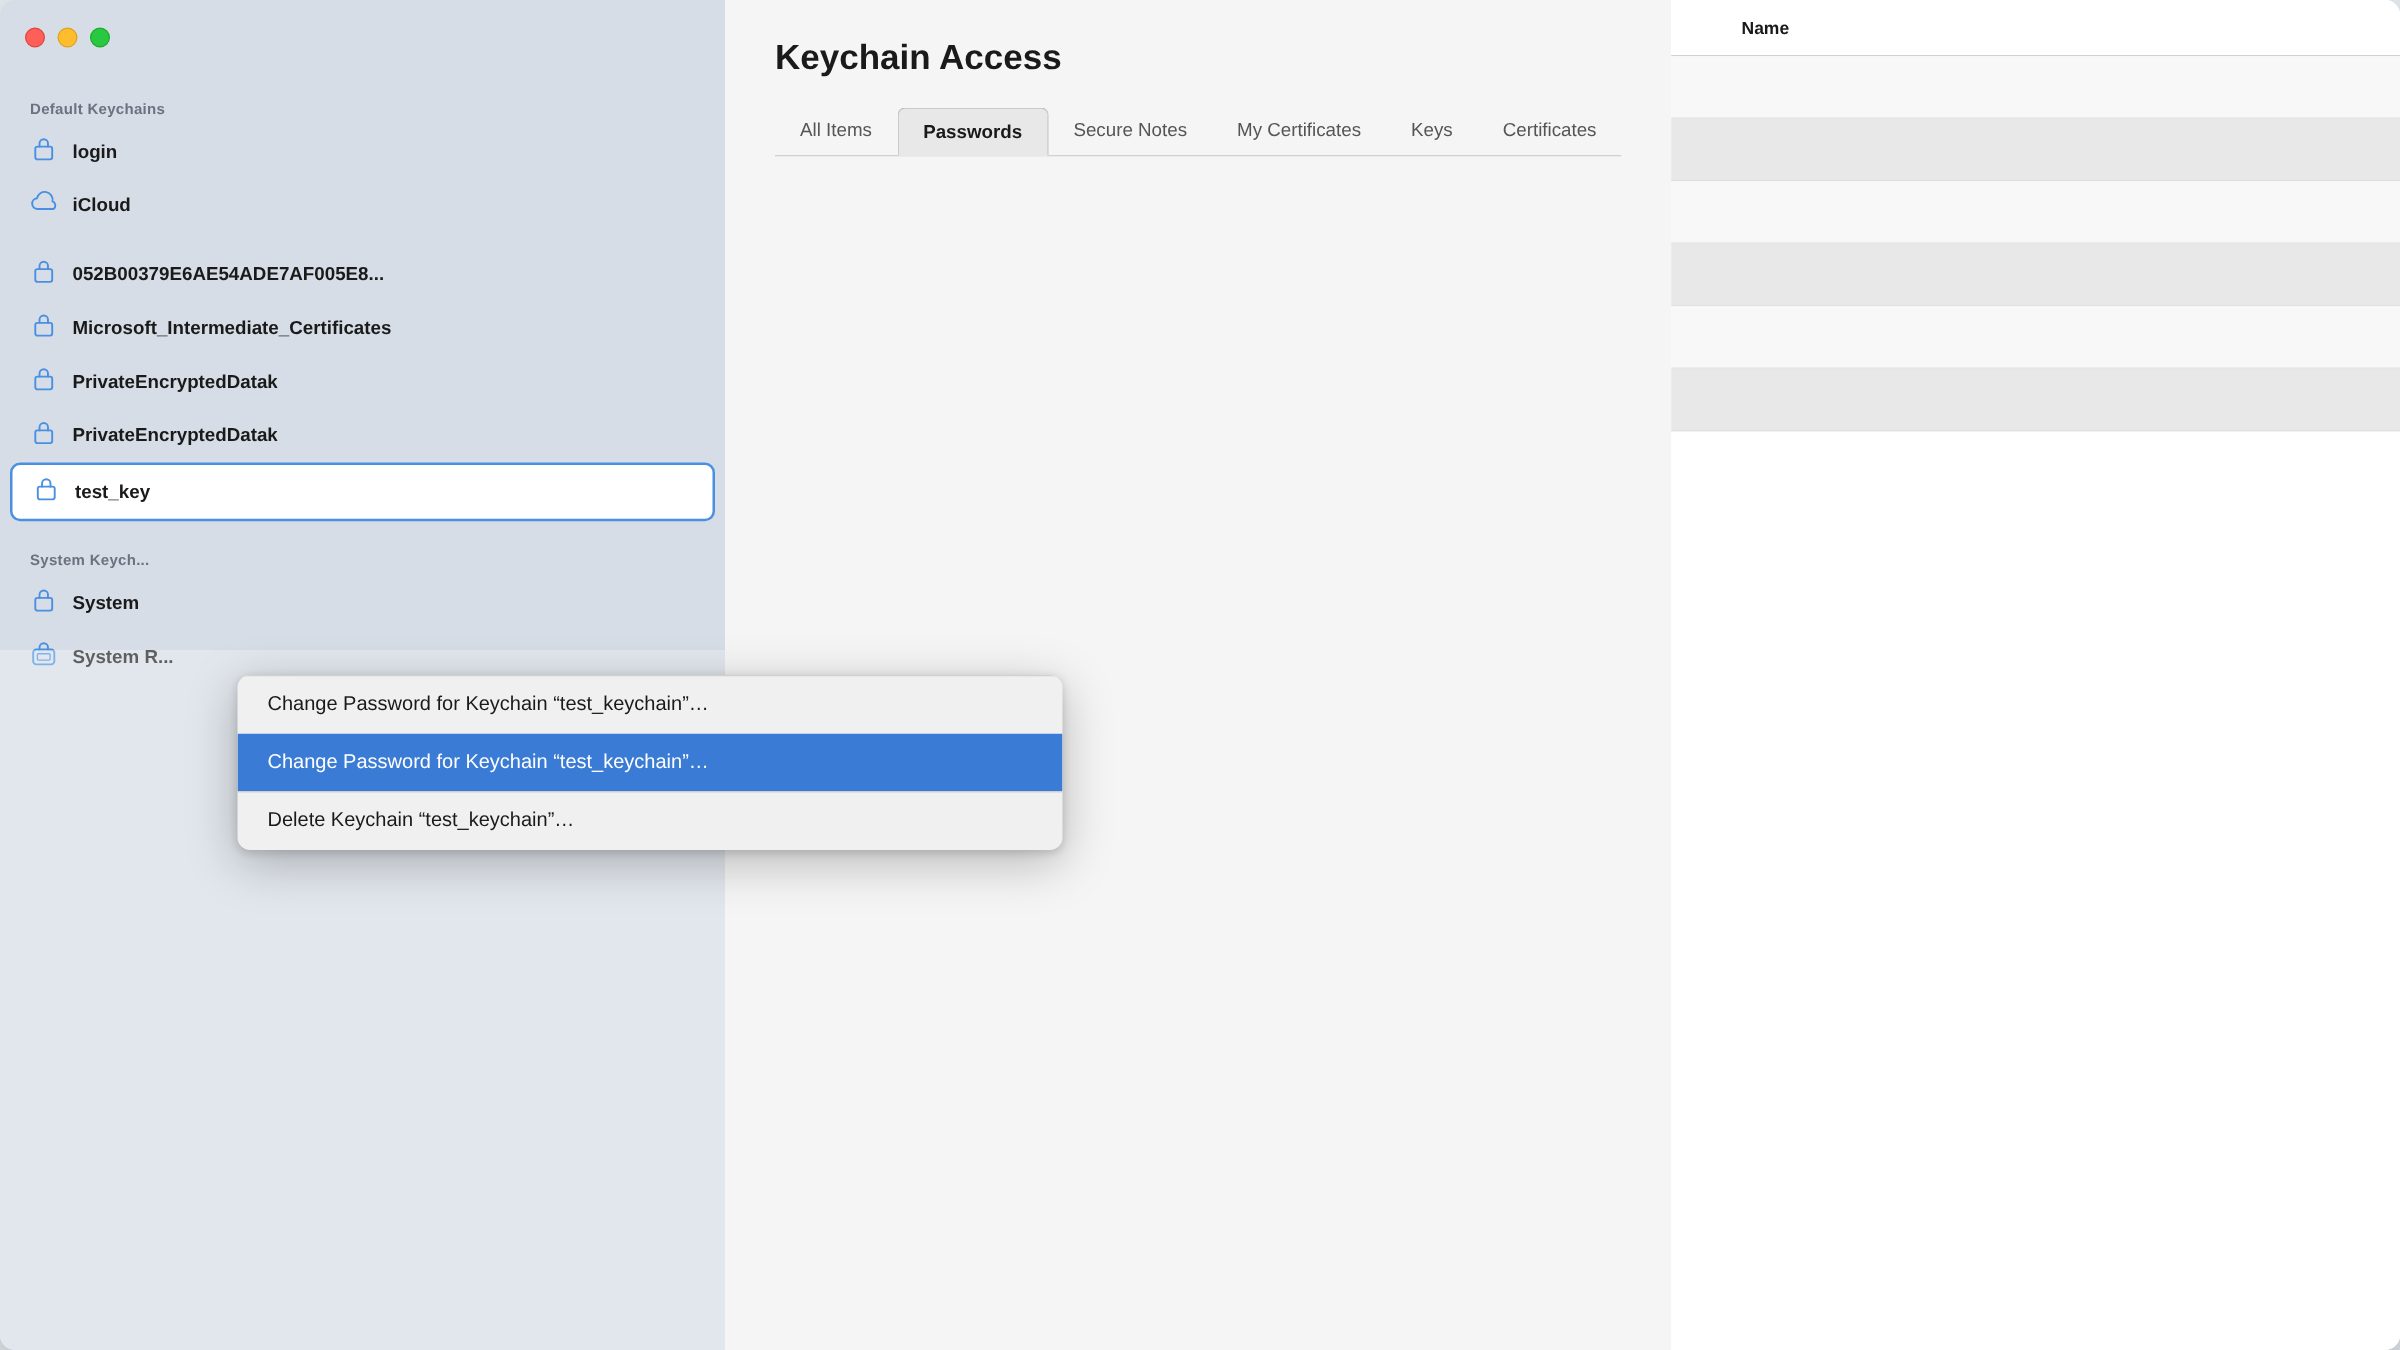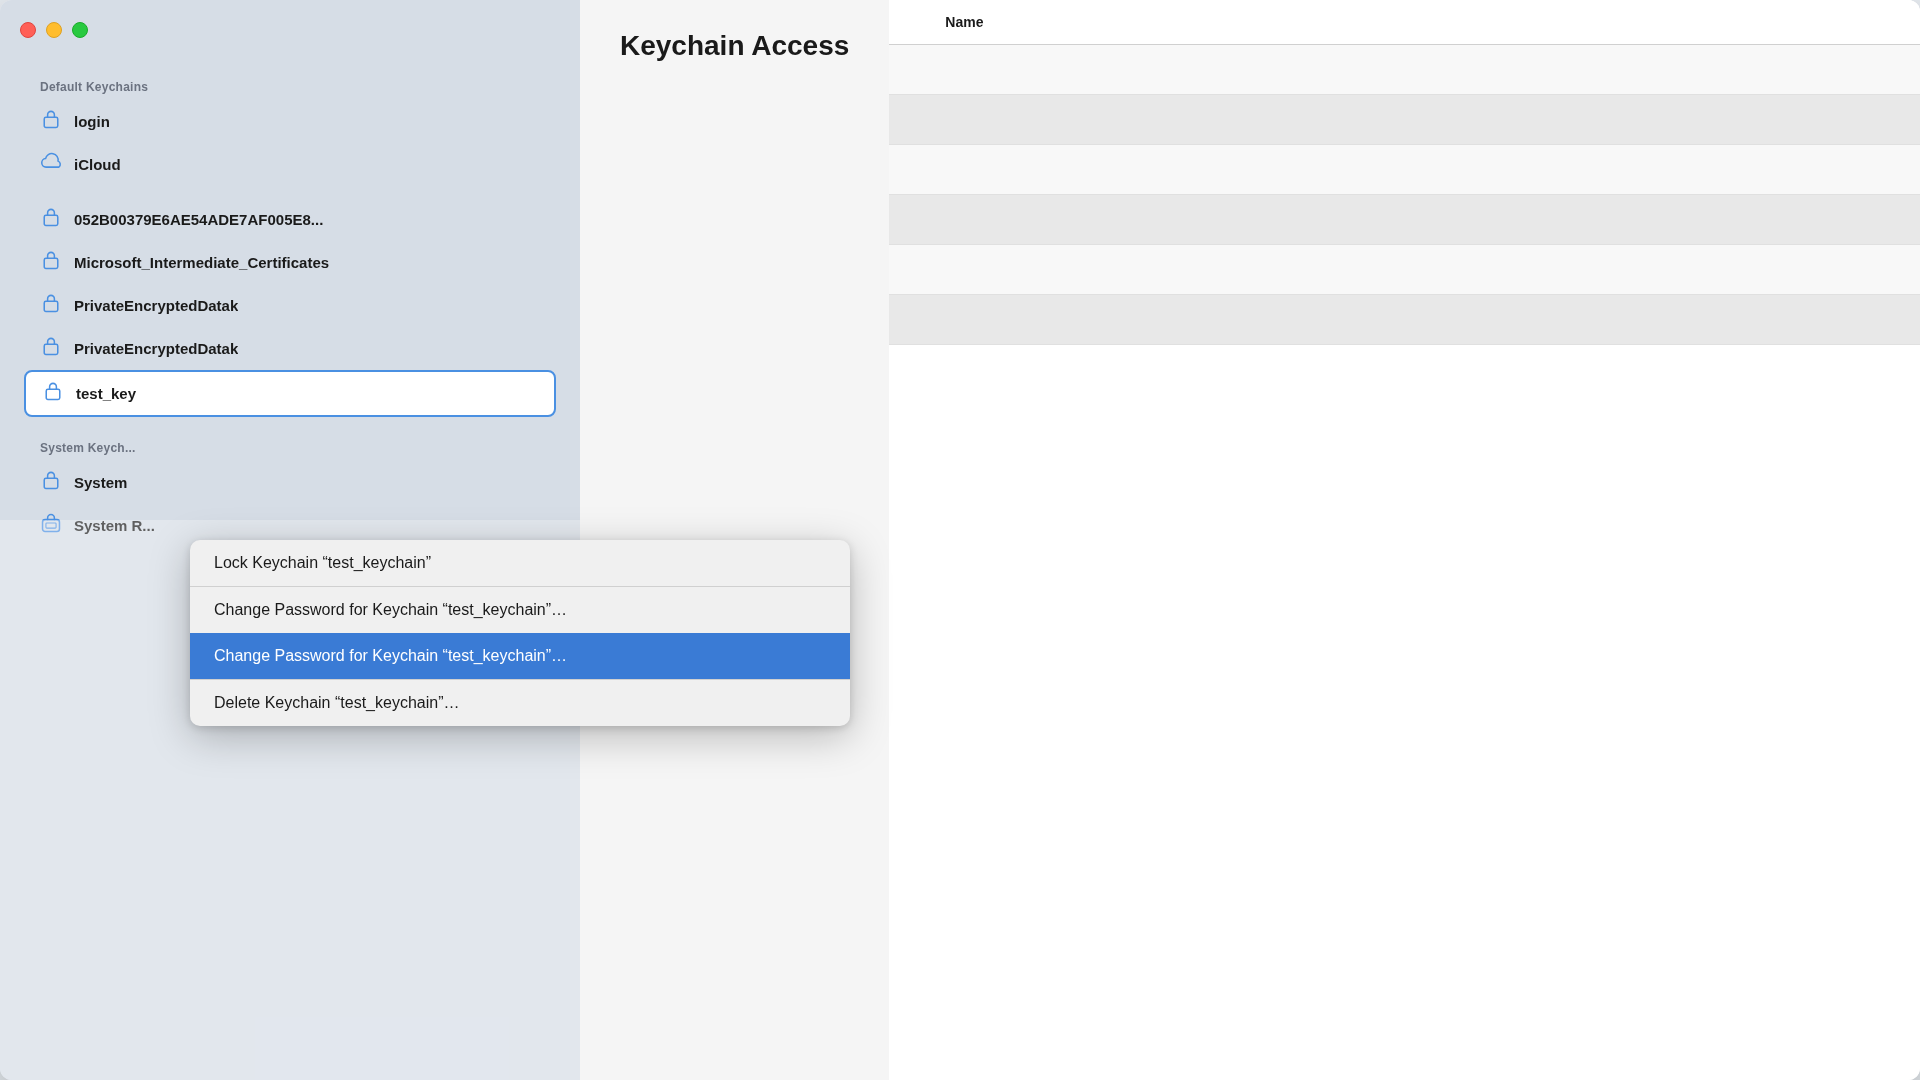"Default Keychains" .sidebar-content { padding: 10px 16px -> 10px 0 }
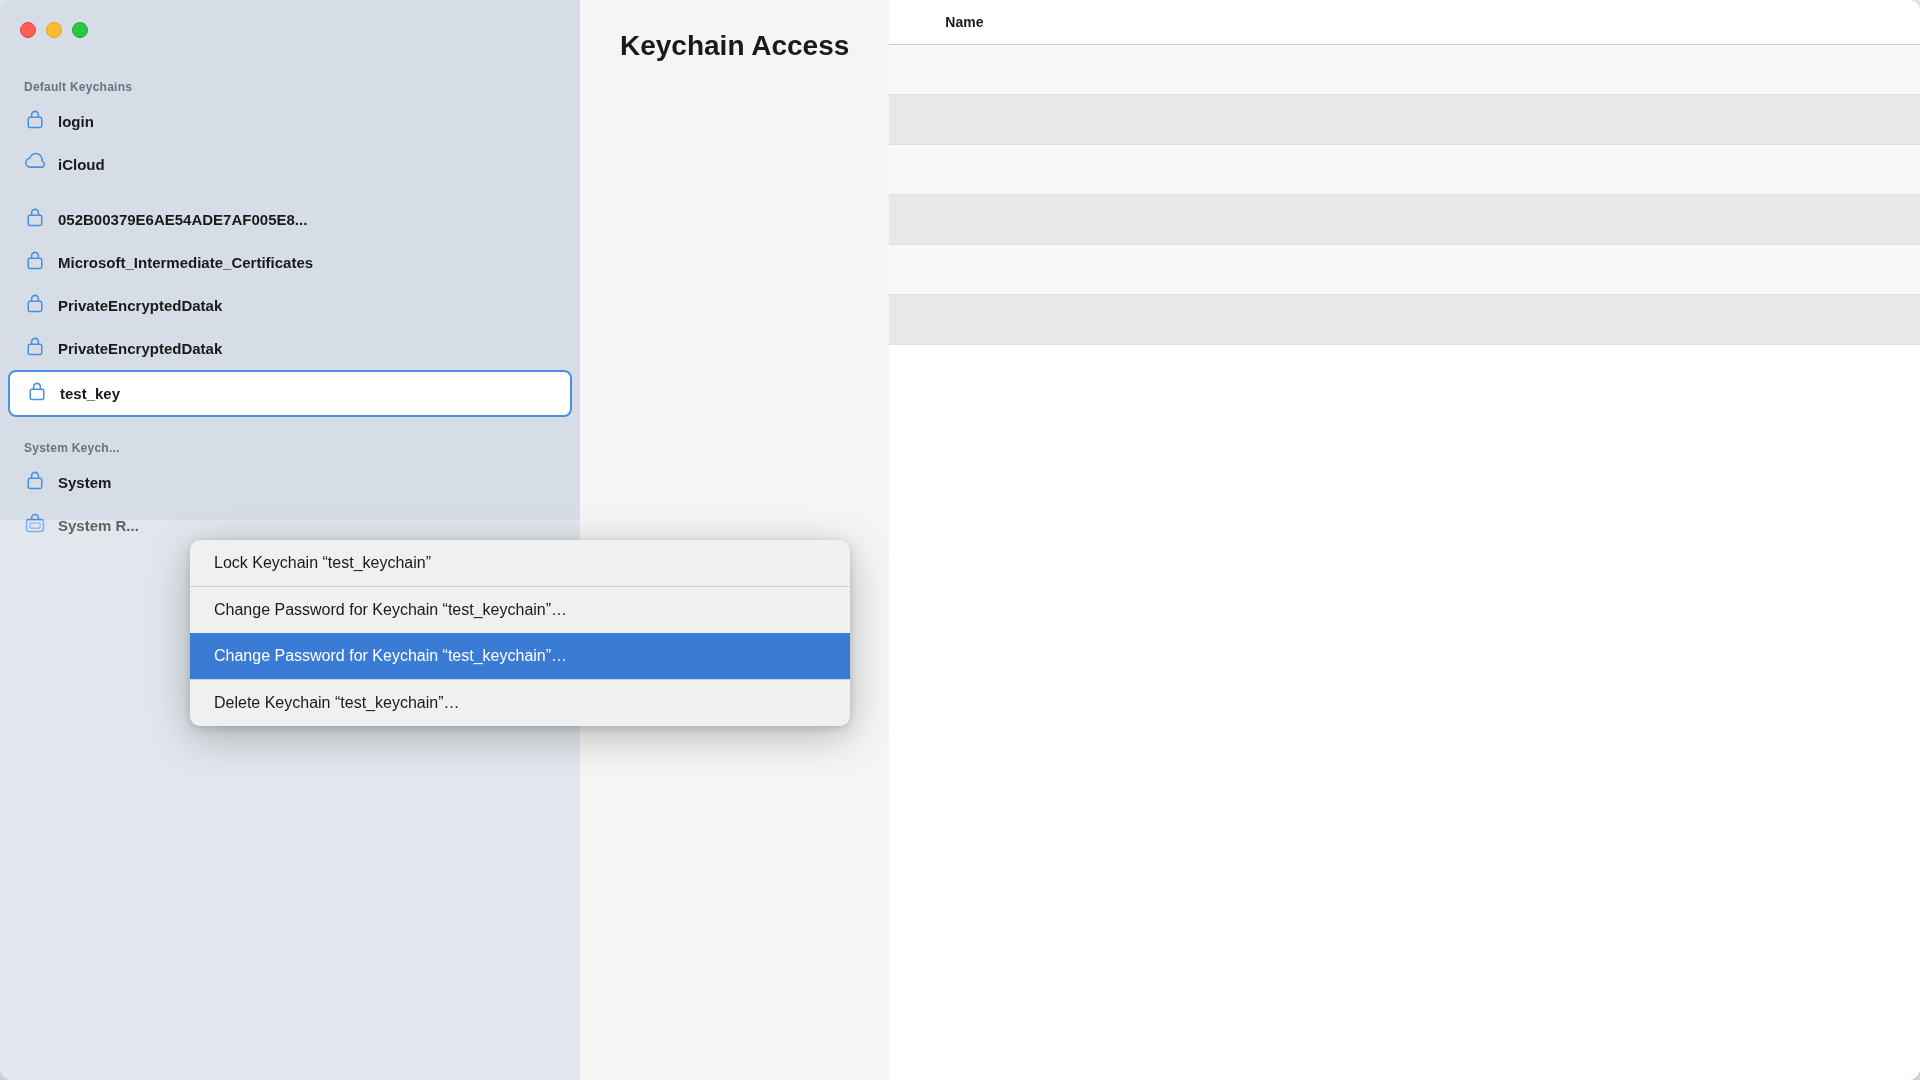"All Items" div.tab-bar { html: none -> <div> <div>All Items</div> <div>Passwords</div> <div>Secure Notes</div> <div>My Certificates</div> <div>Keys</div> <div>Certificates</div> </div> }
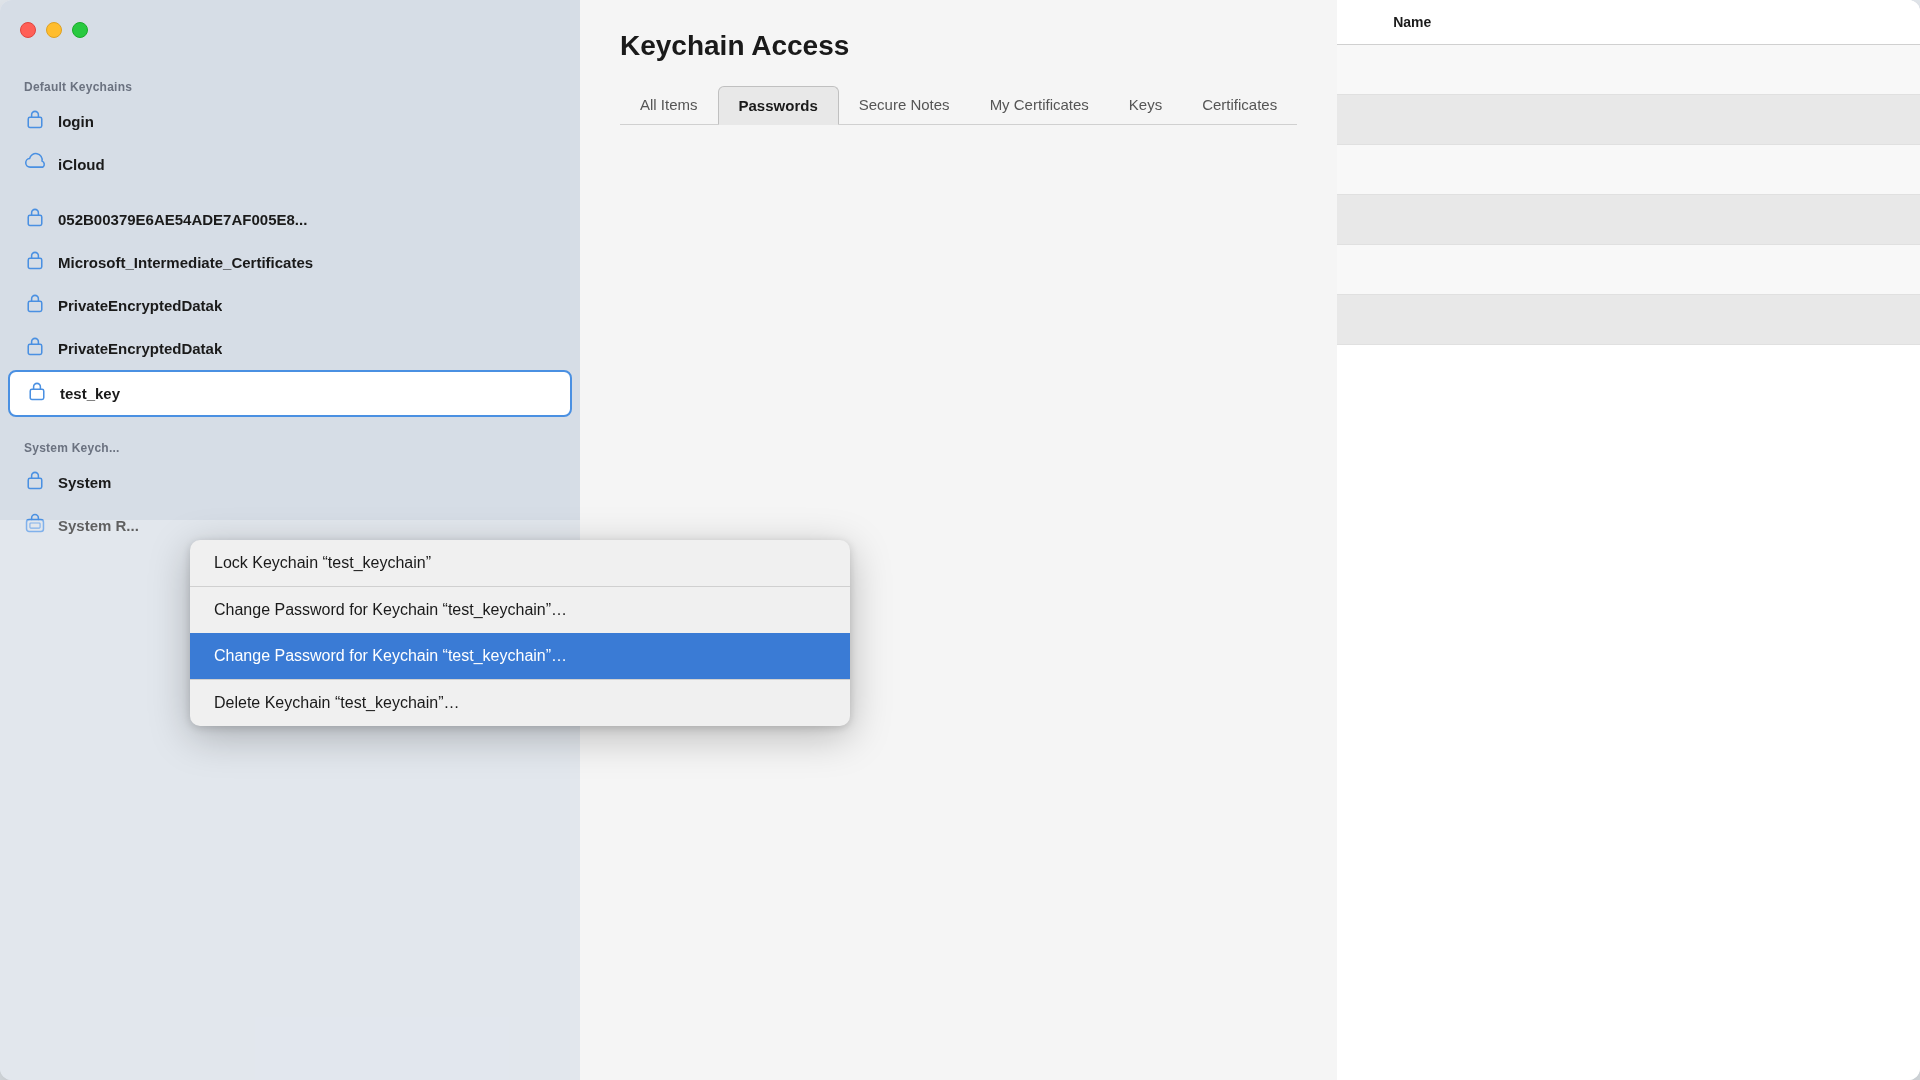"Lock Keychain “test_keychain”" div.context-menu-item { html: <div>Lock Keychain “test_keychain”</div> -> none }
